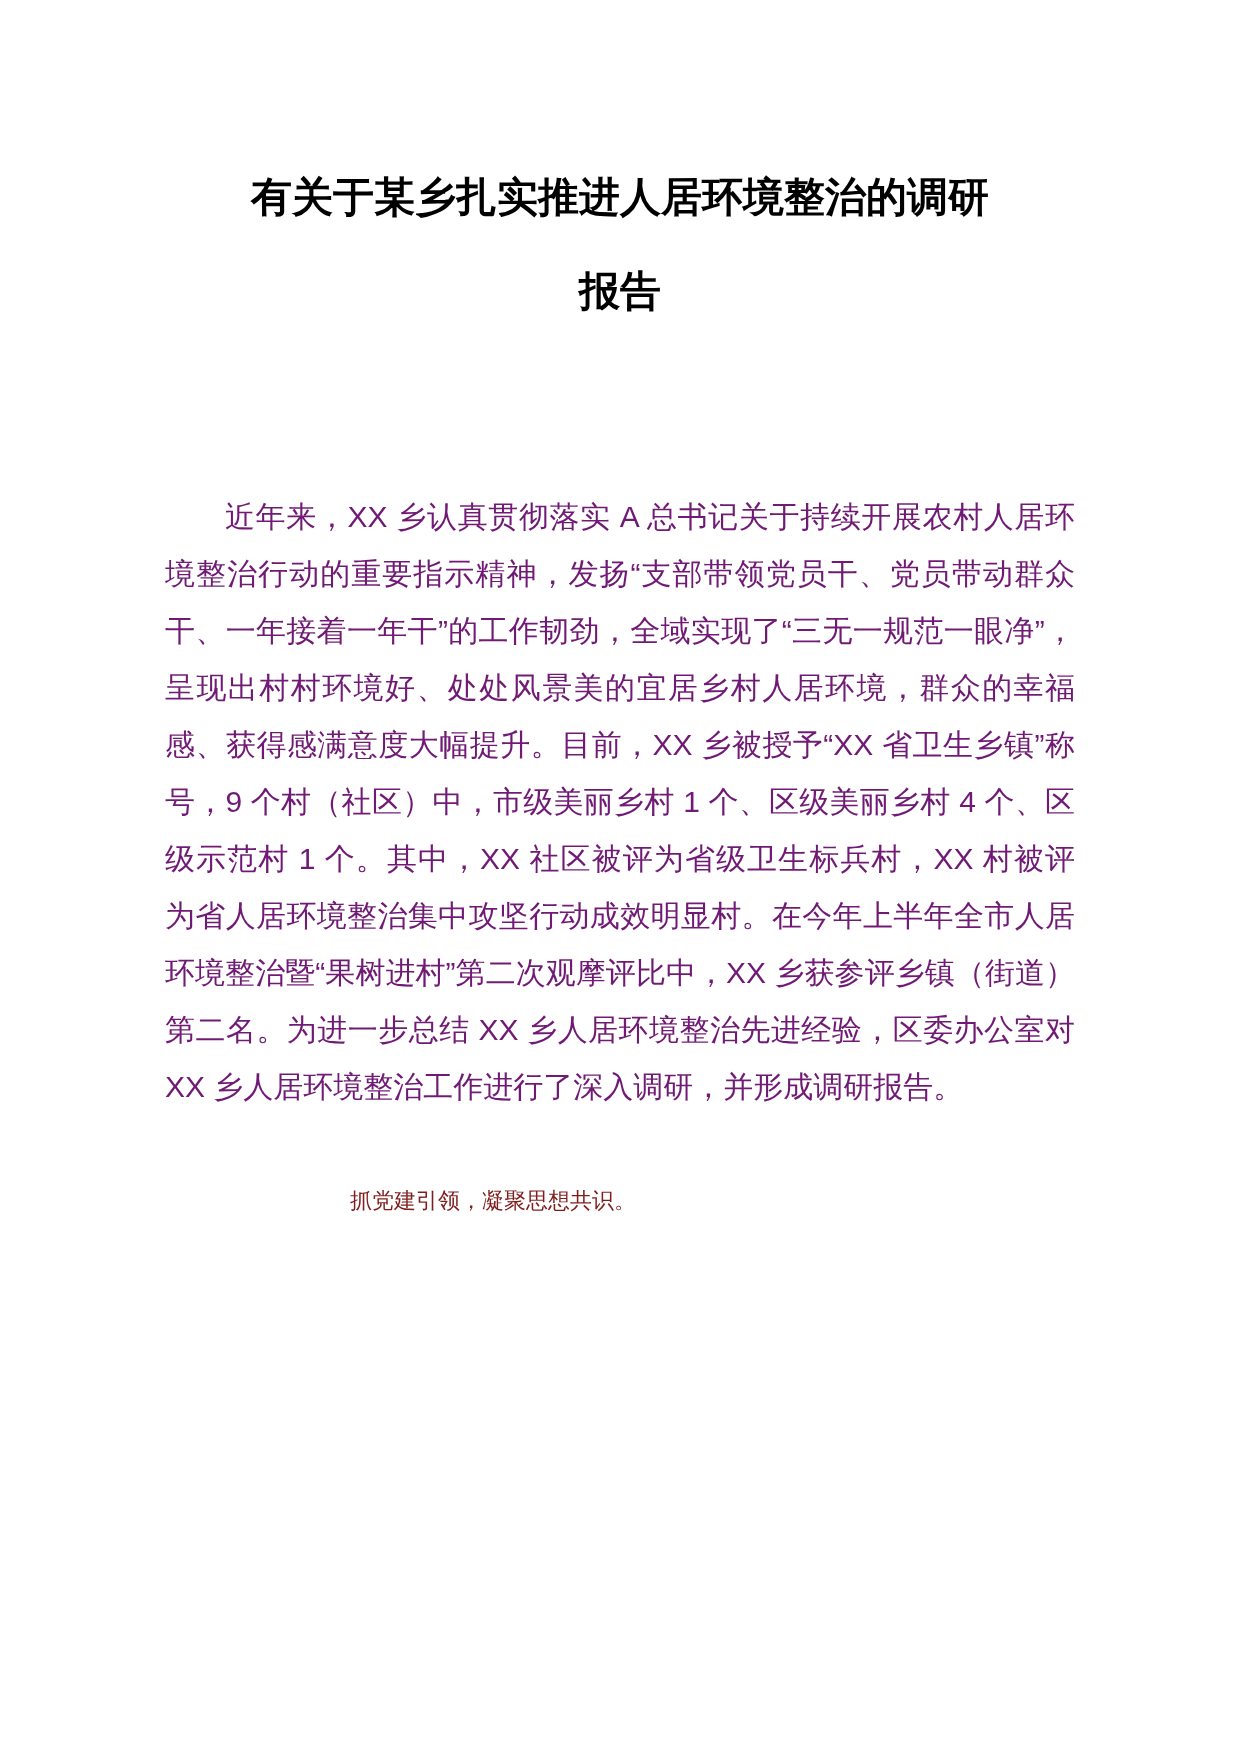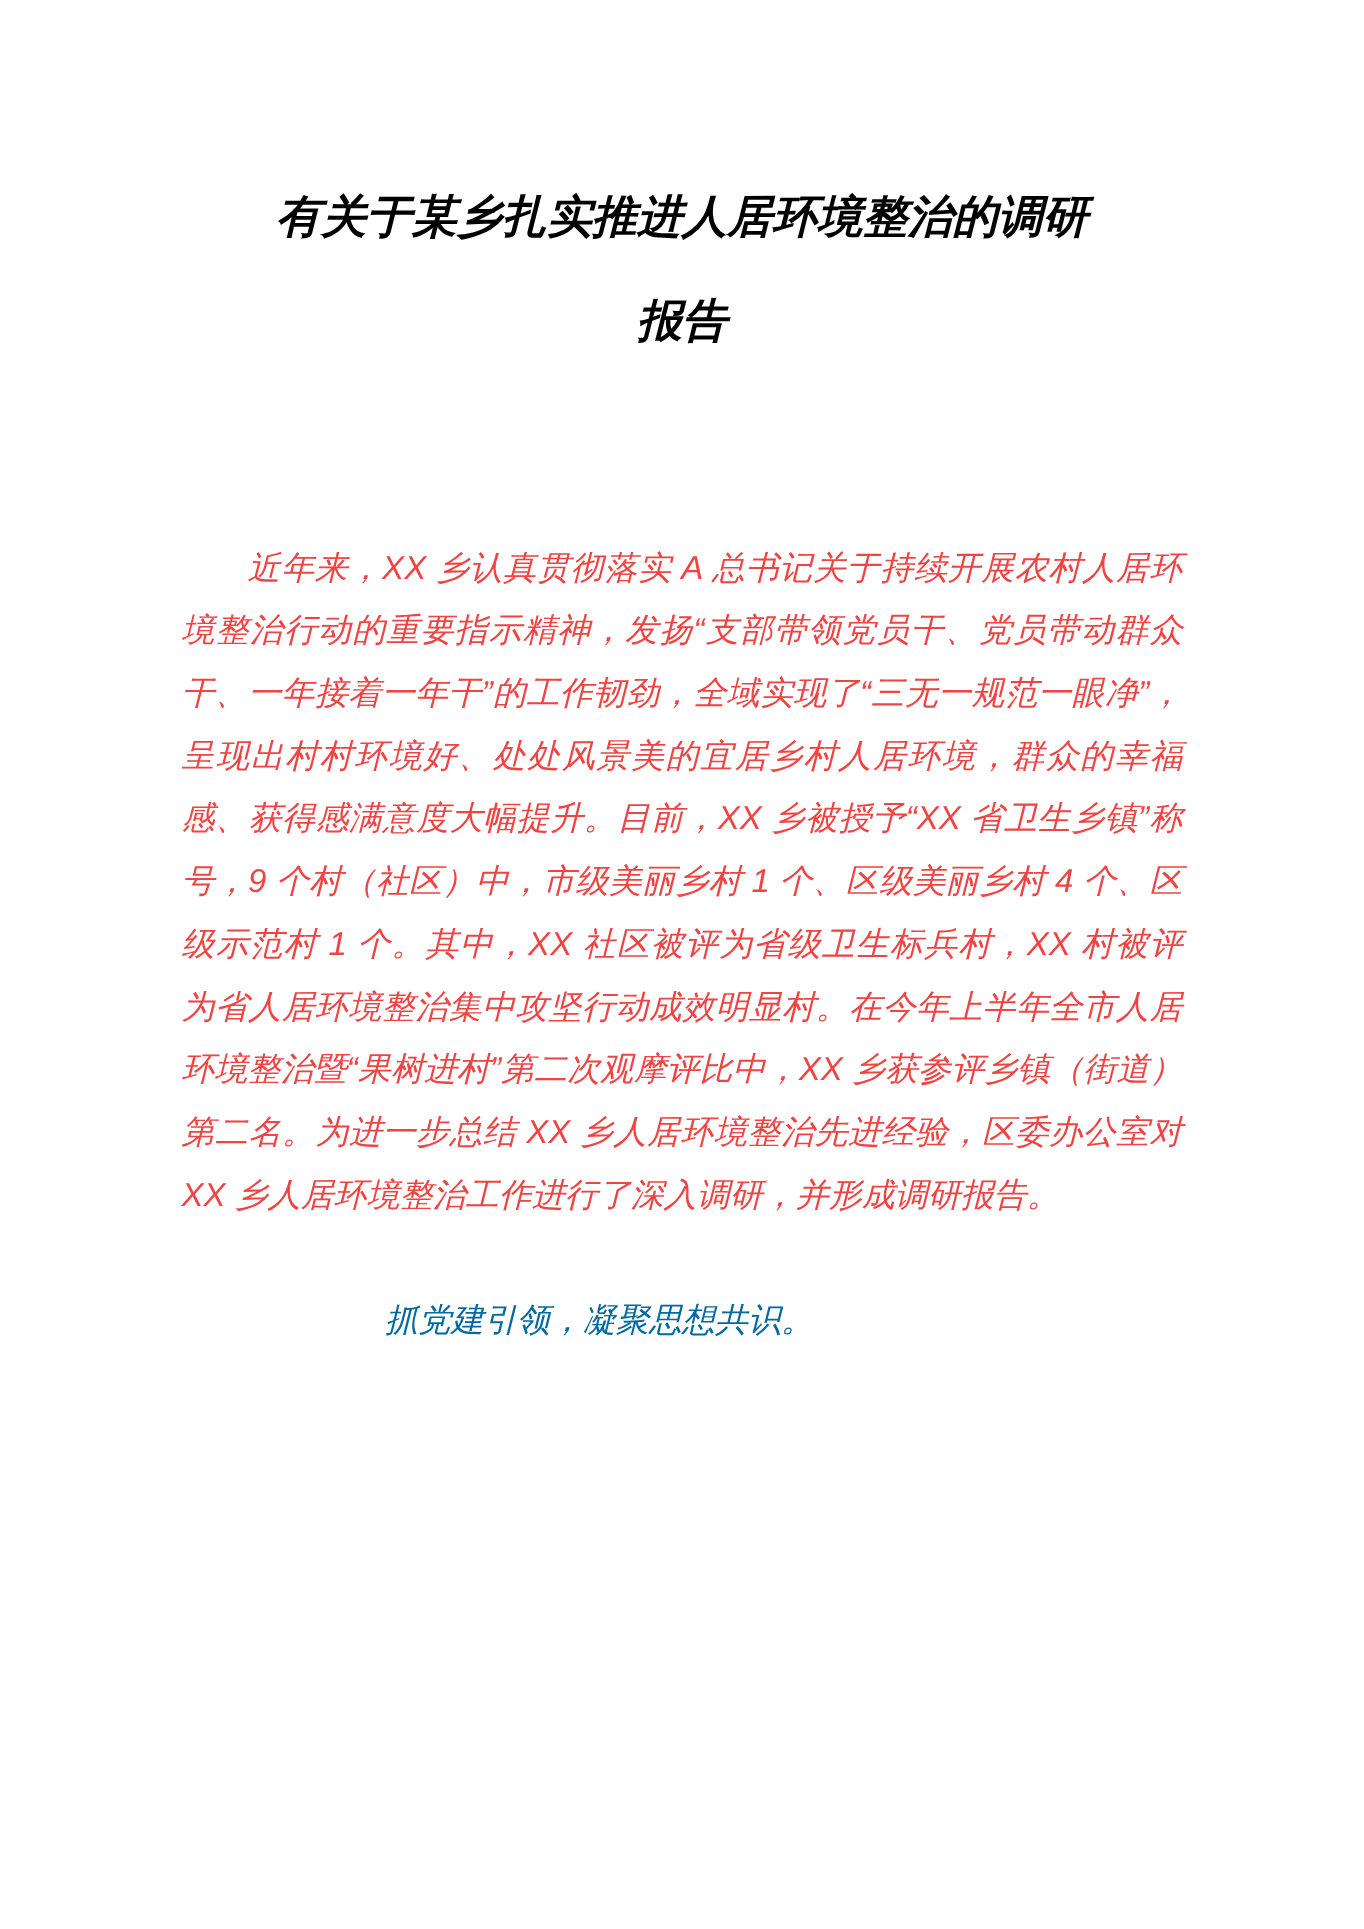"有关于某乡扎实推进人居环境整治的调研" .page { font-style: italic -> none }
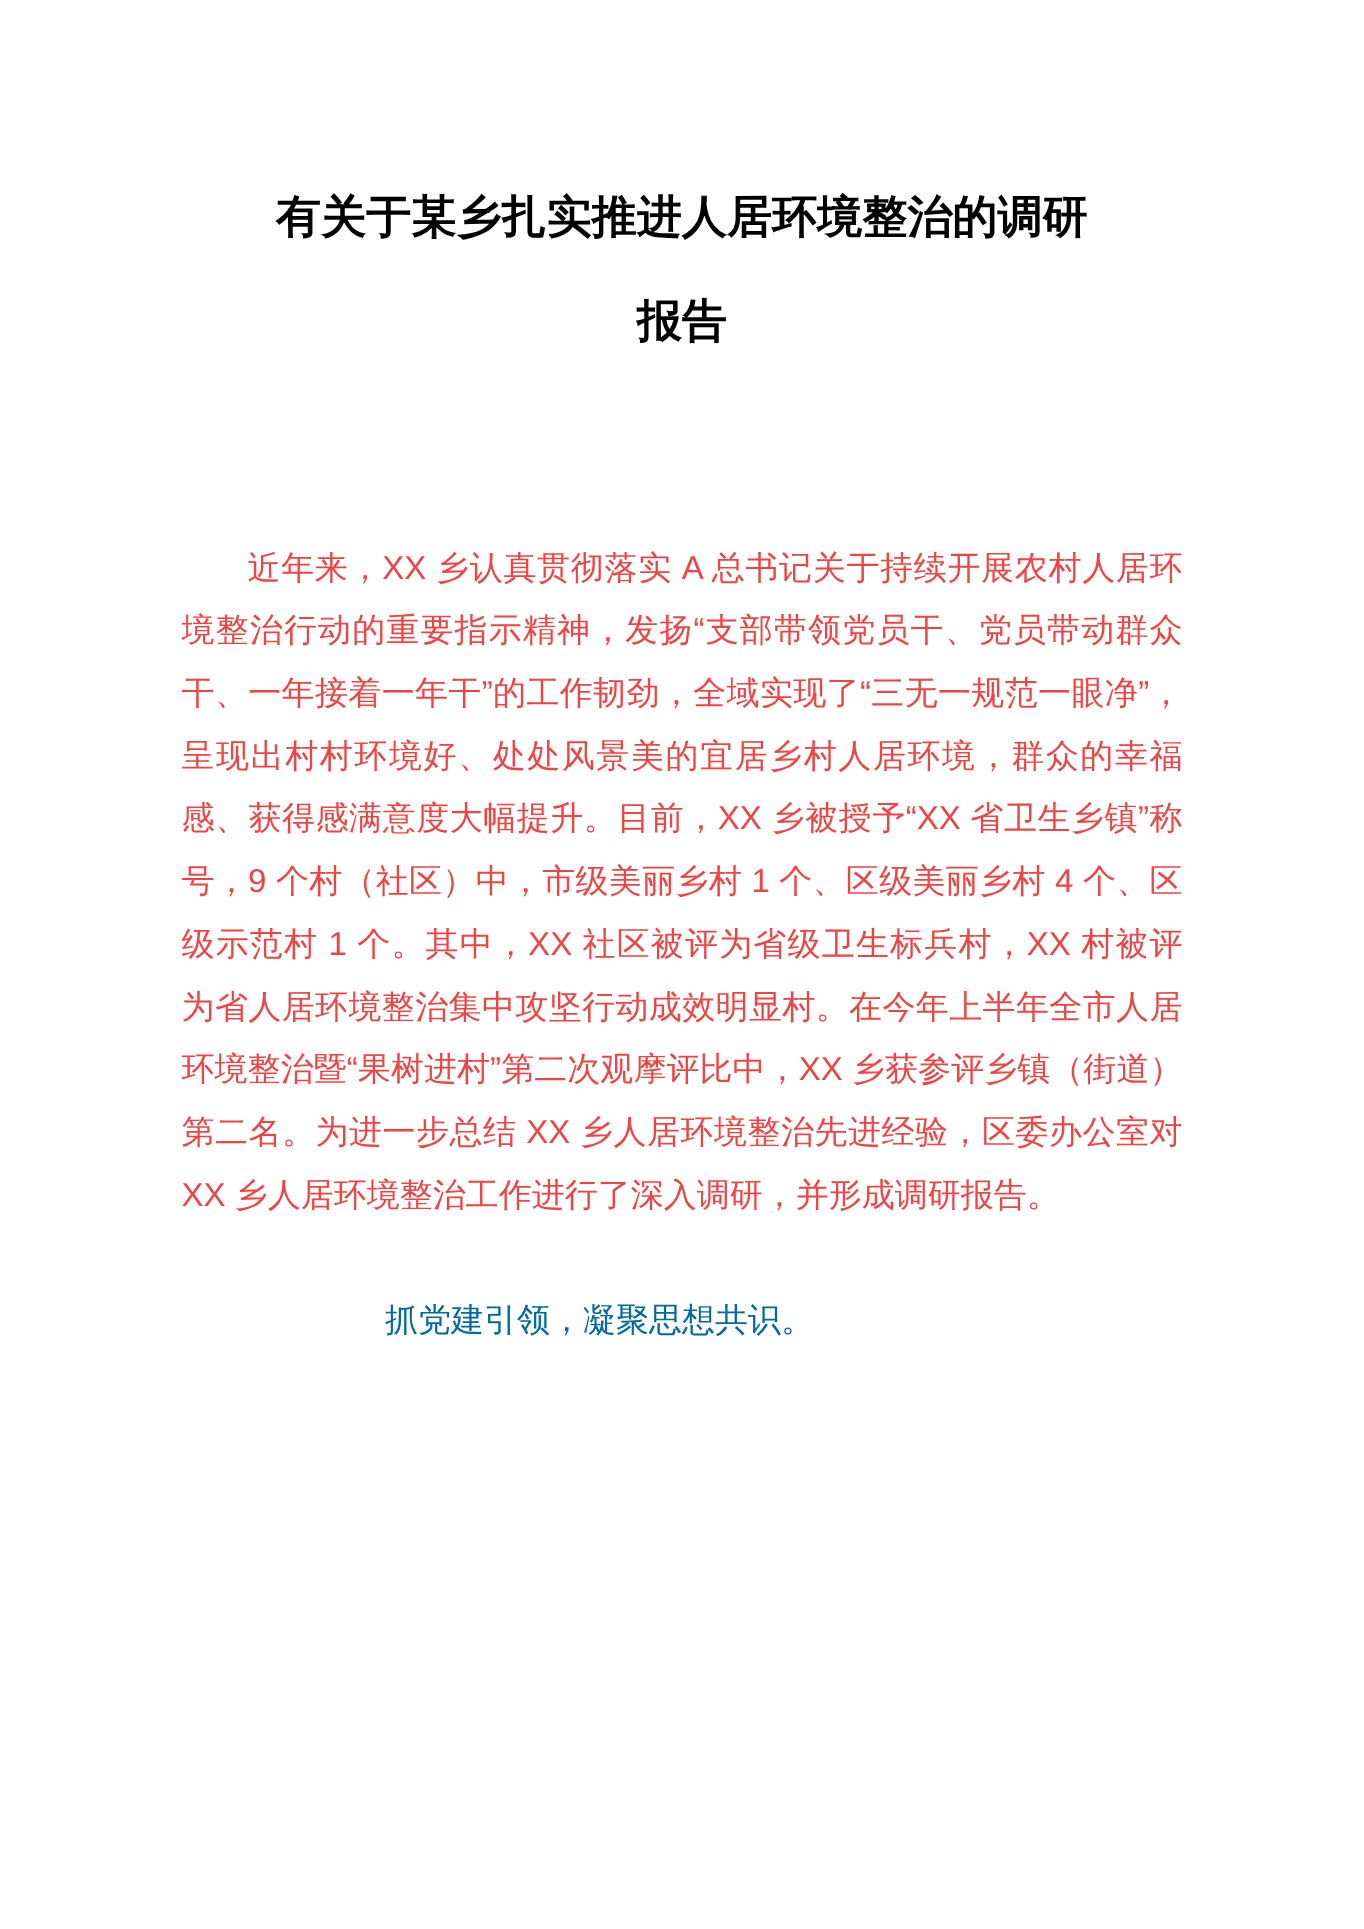"近年来，XX 乡认真贯彻落实 A" .para { color: #ef4444 -> #701a75 }
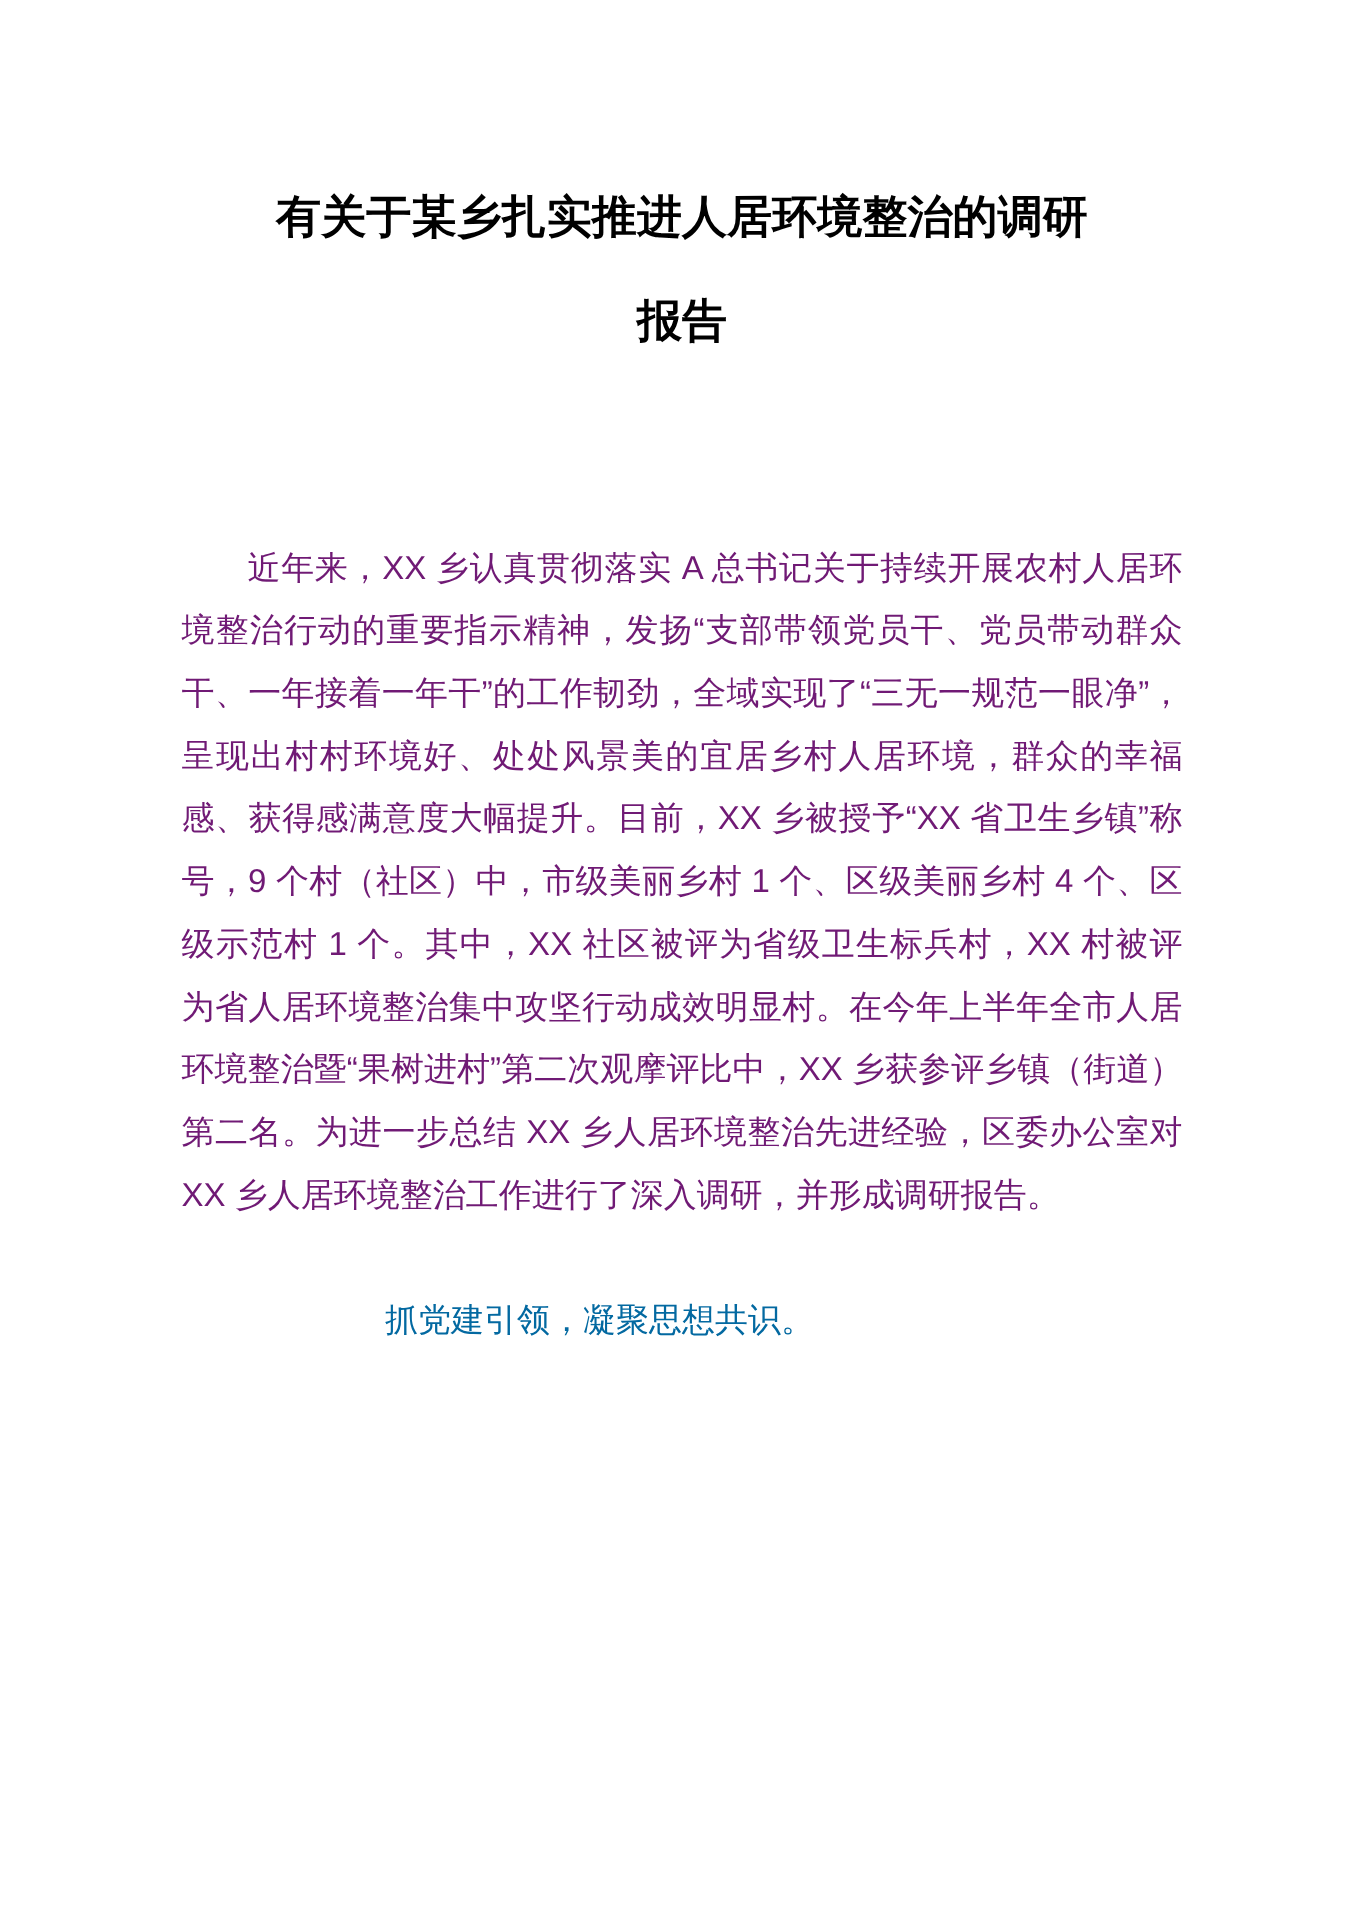"抓党建引领，凝聚思想共识。" .closing { color: #0369a1 -> #7f1d1d; font-size: 30px -> 22px }
